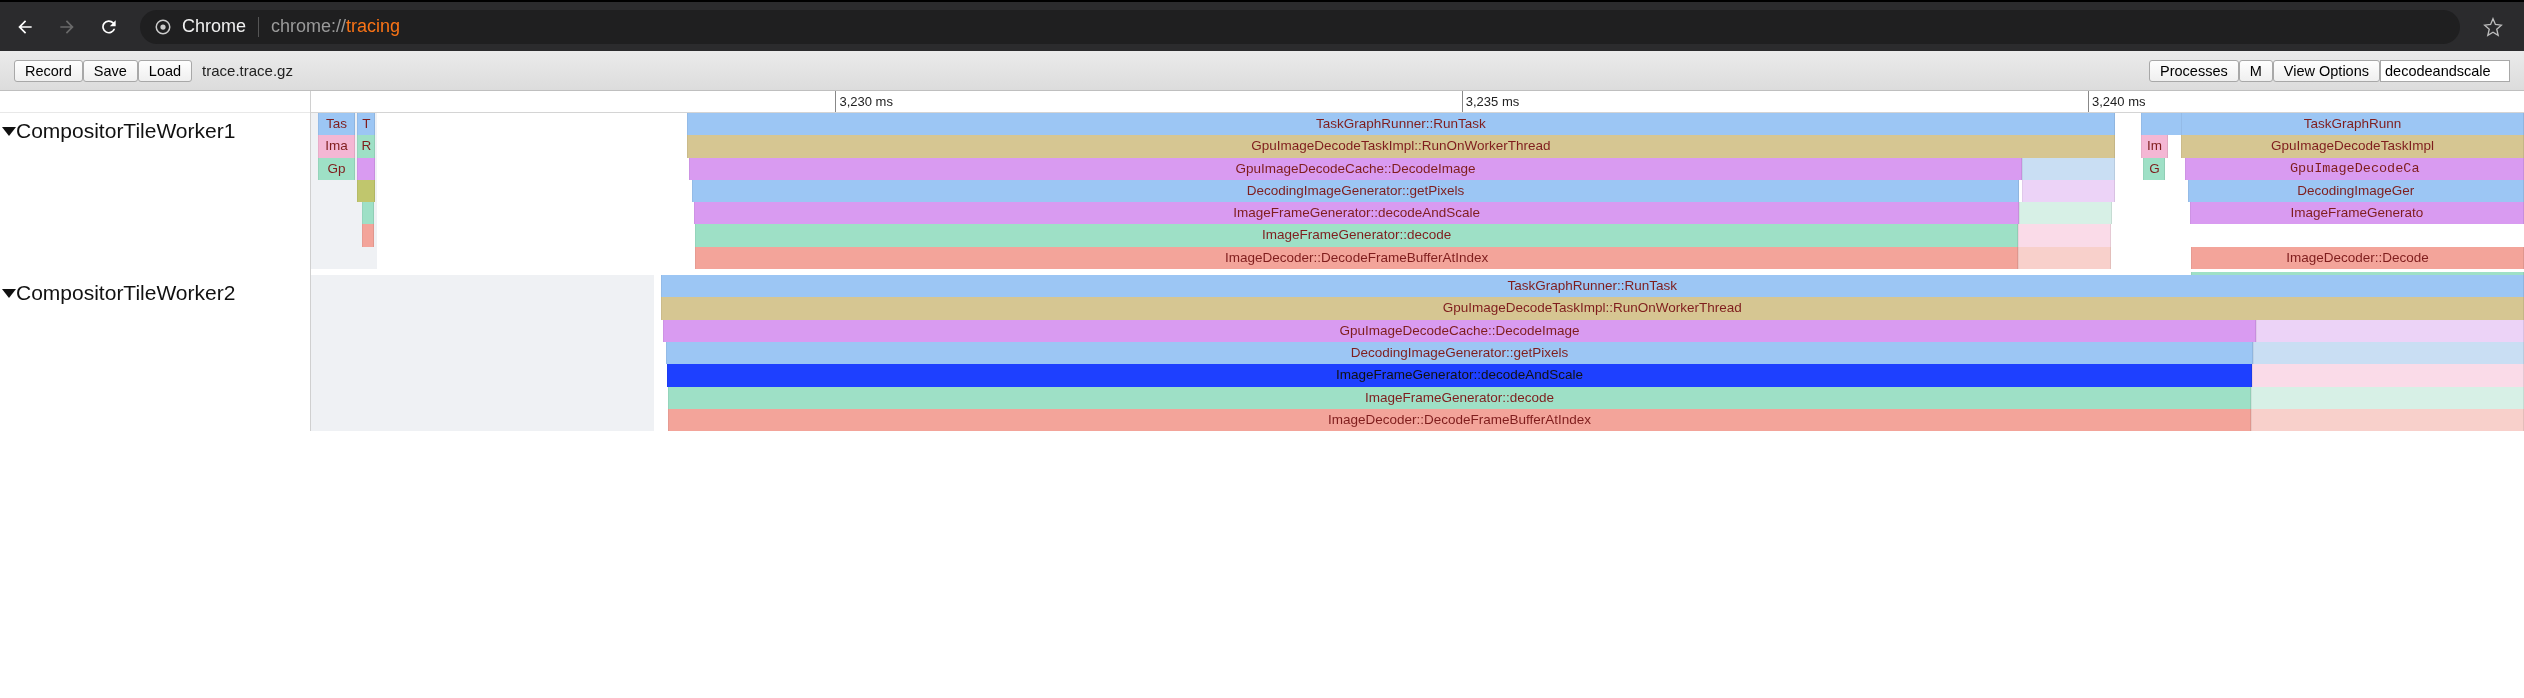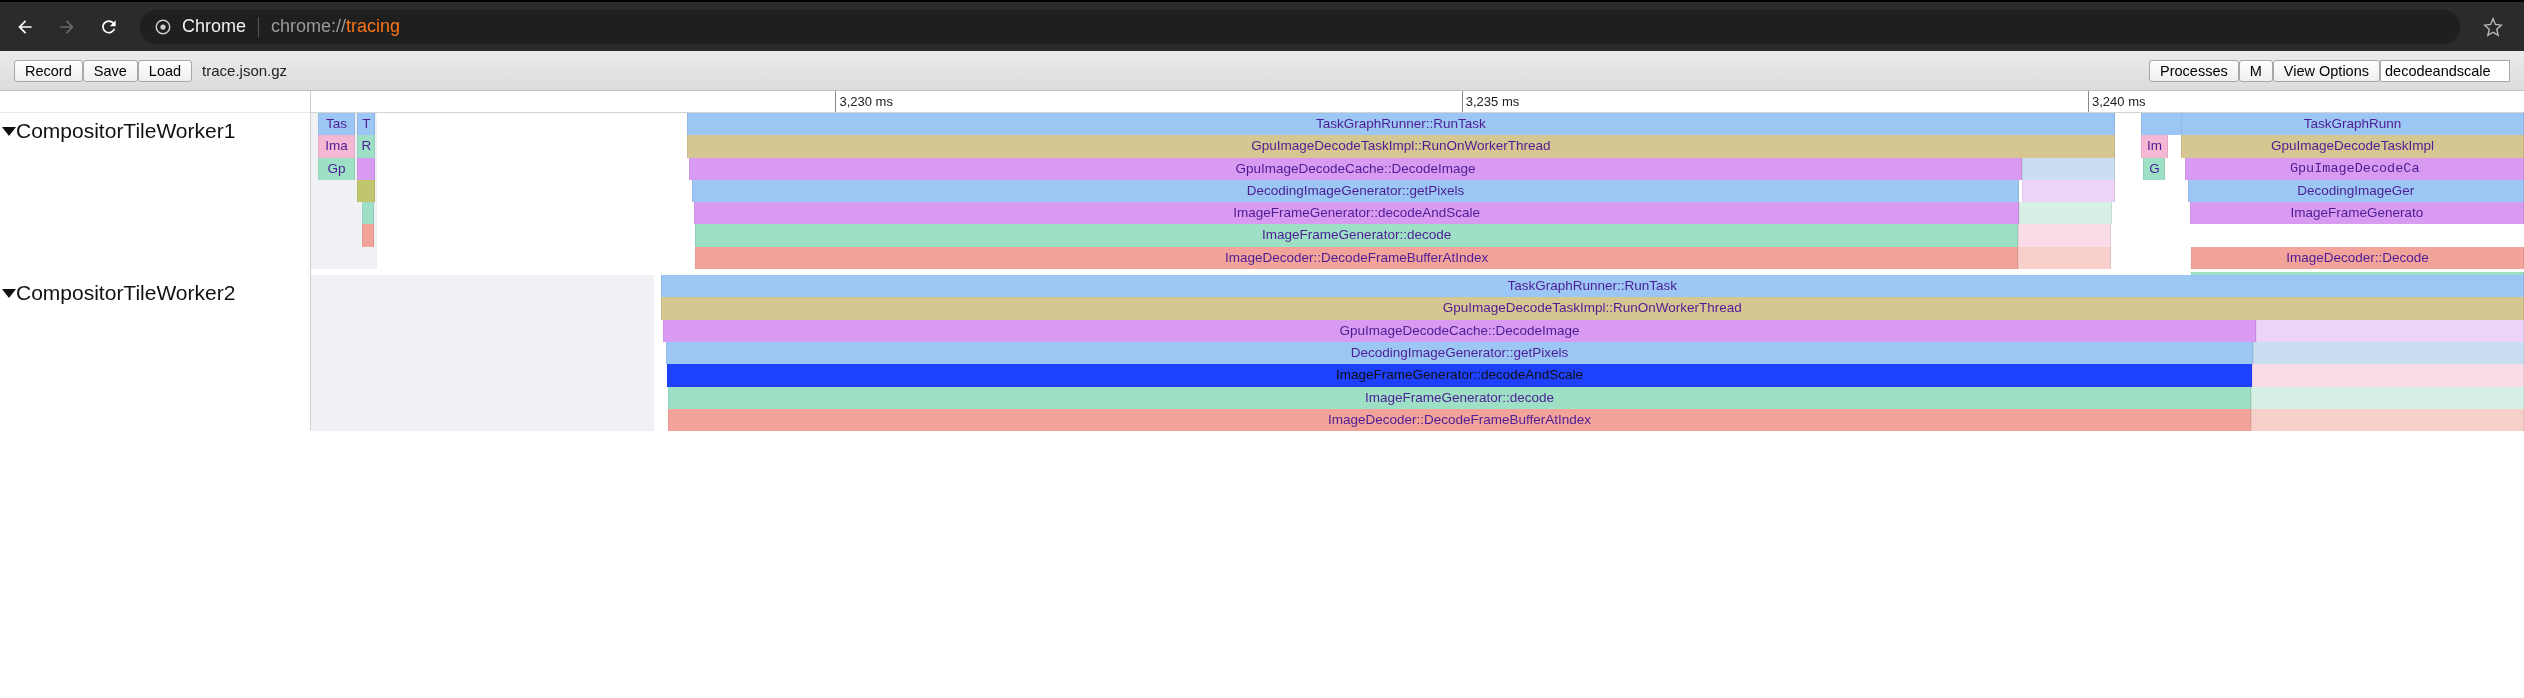"trace.json.gz" span.filename { text: trace.json.gz -> trace.trace.gz }
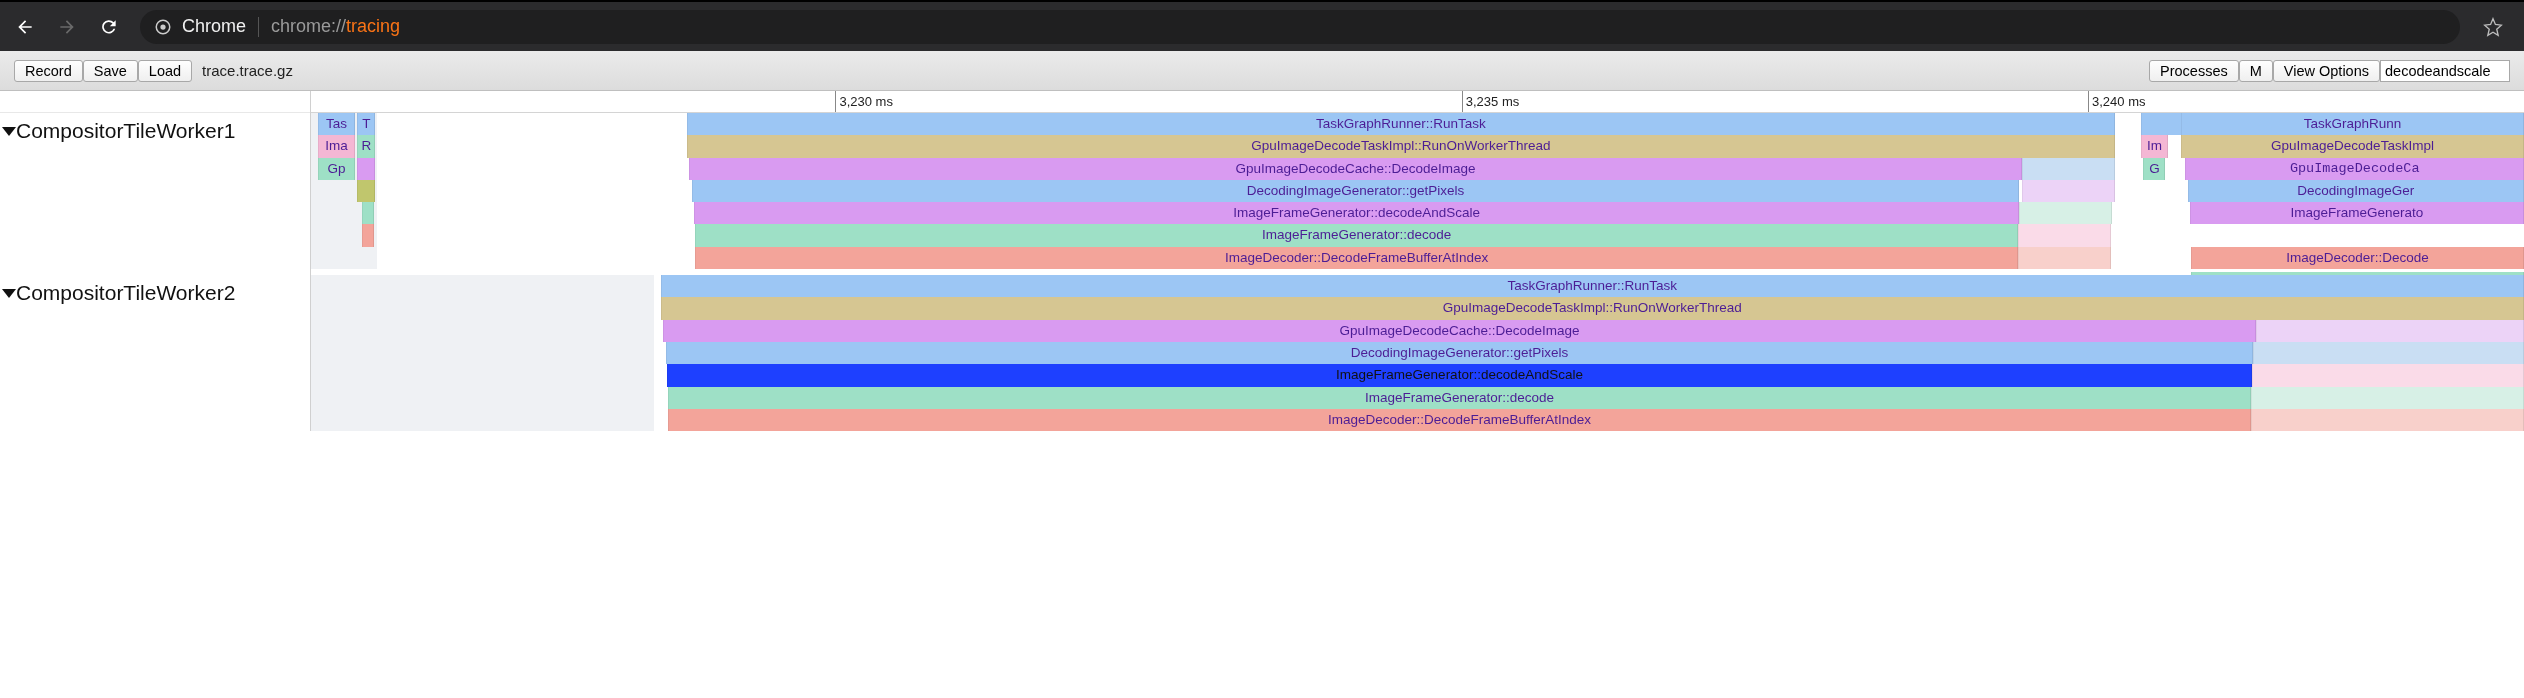"Tas" .slice { color: #4c1d95 -> #7f1d1d }
